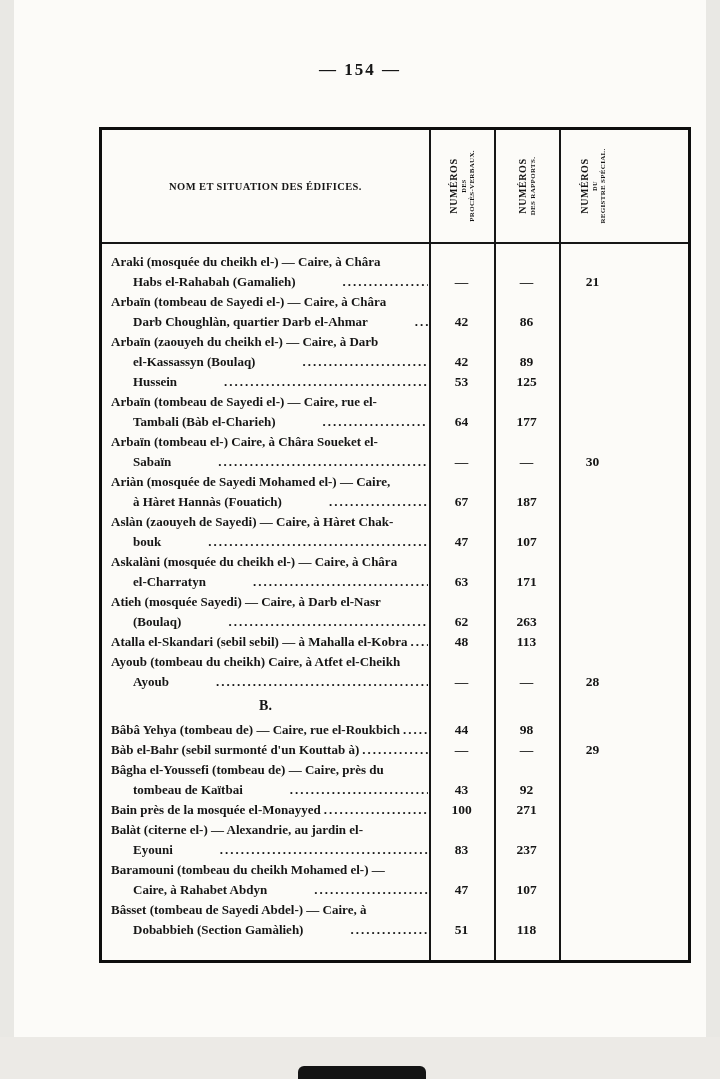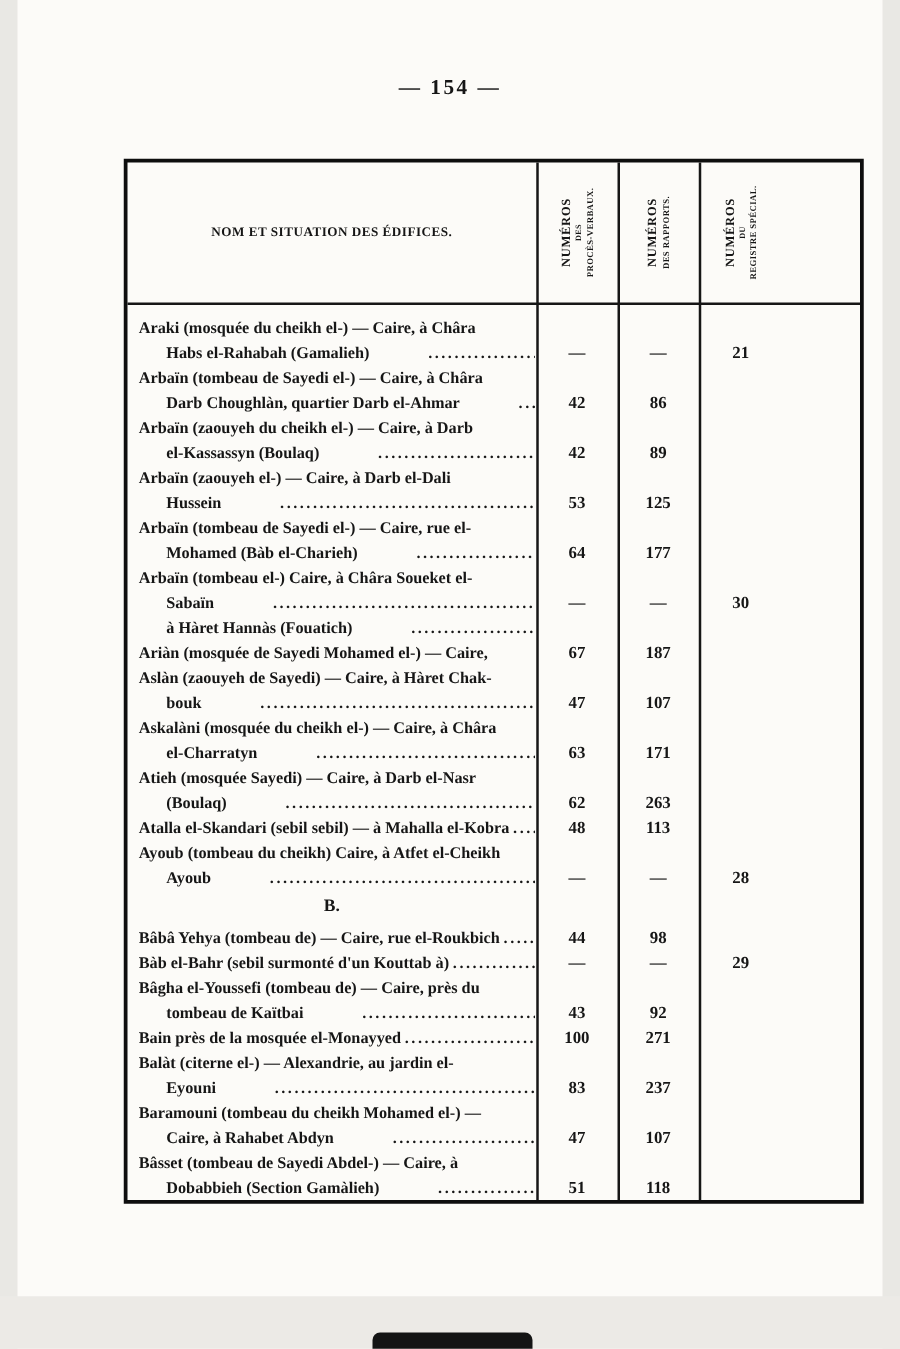"Arbaïn (zaouyeh el-) — Caire," div.line { html: <div> <span>Arbaïn (zaouyeh el-) — Caire, à Darb el-Dali</span> </div> -> none }
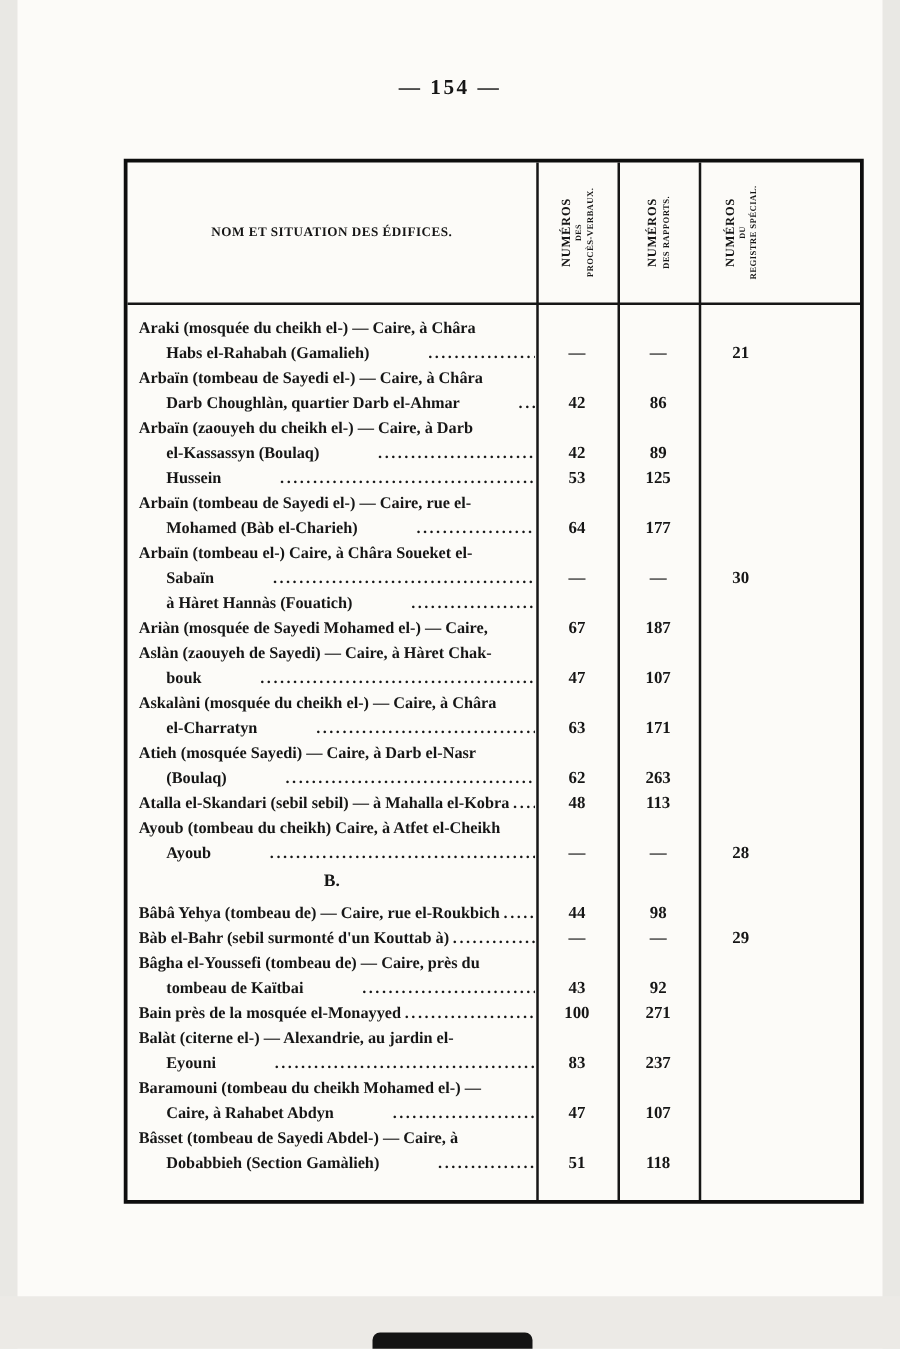"Mohamed (Bàb el-Charieh)" span.txt { text: Mohamed -> Tambali }
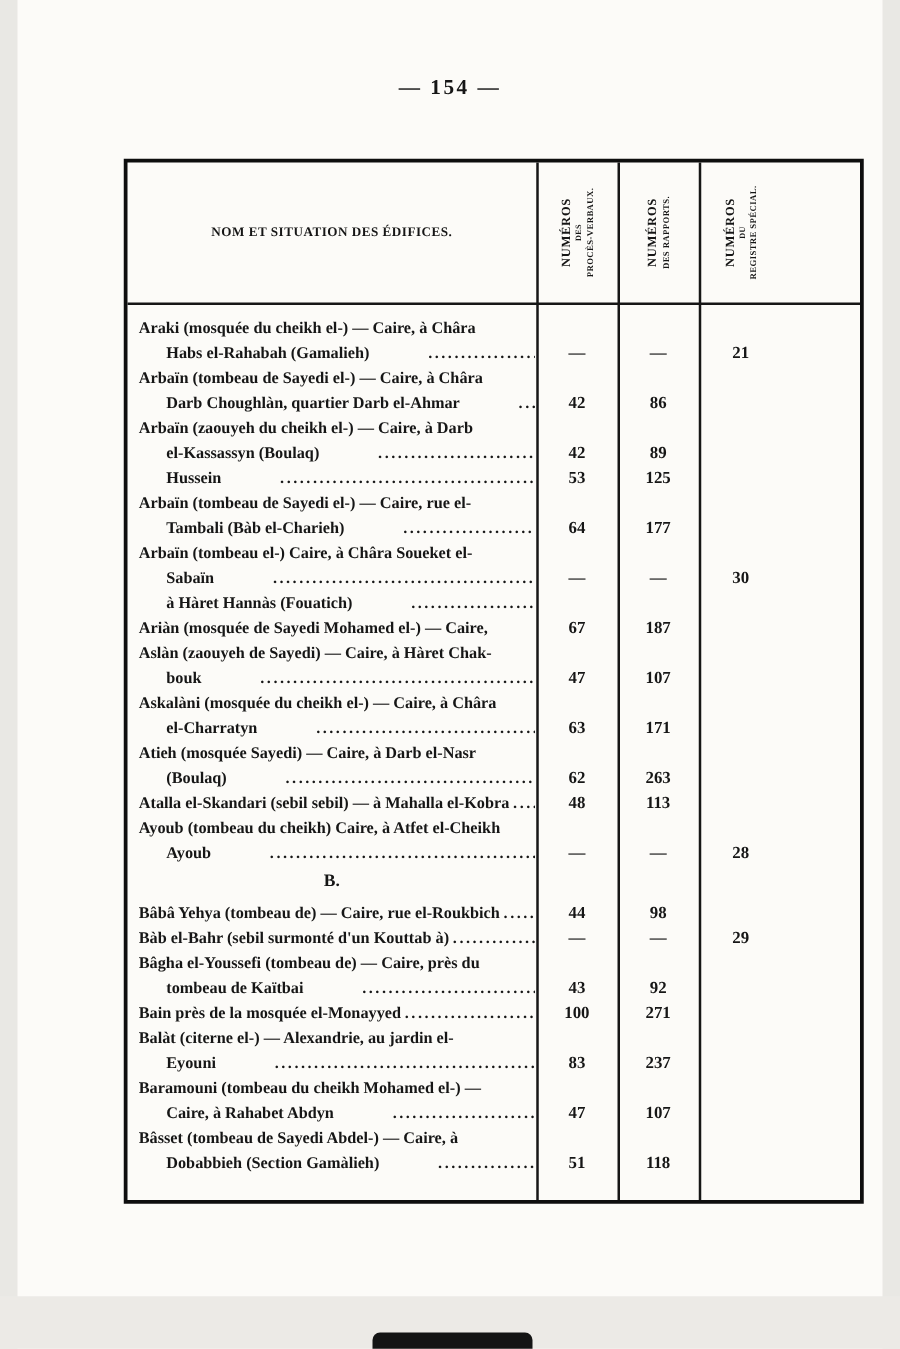"à Hàret Hannàs (Fouatich)" div.line { order: before "Ariàn (mosquée de Sayedi Mohamed" -> after "Ariàn (mosquée de Sayedi Mohamed" }
